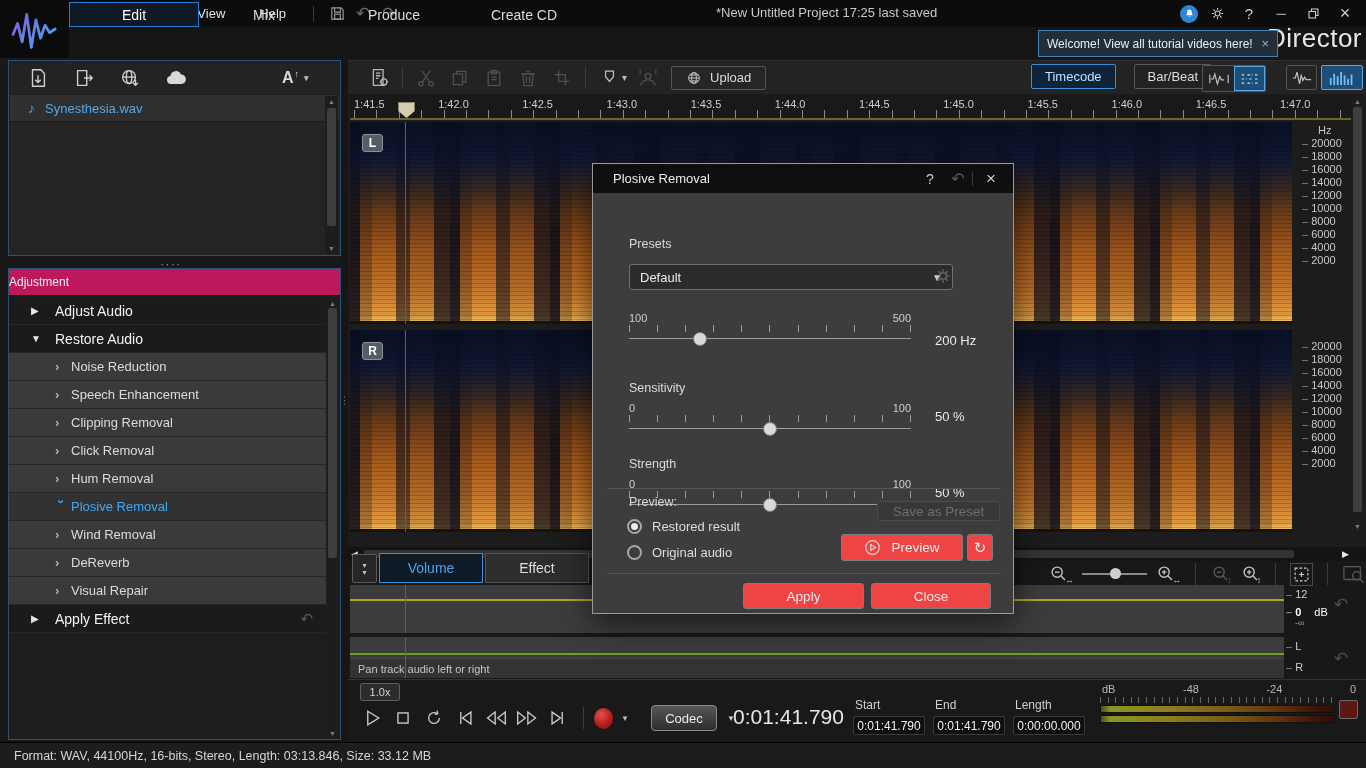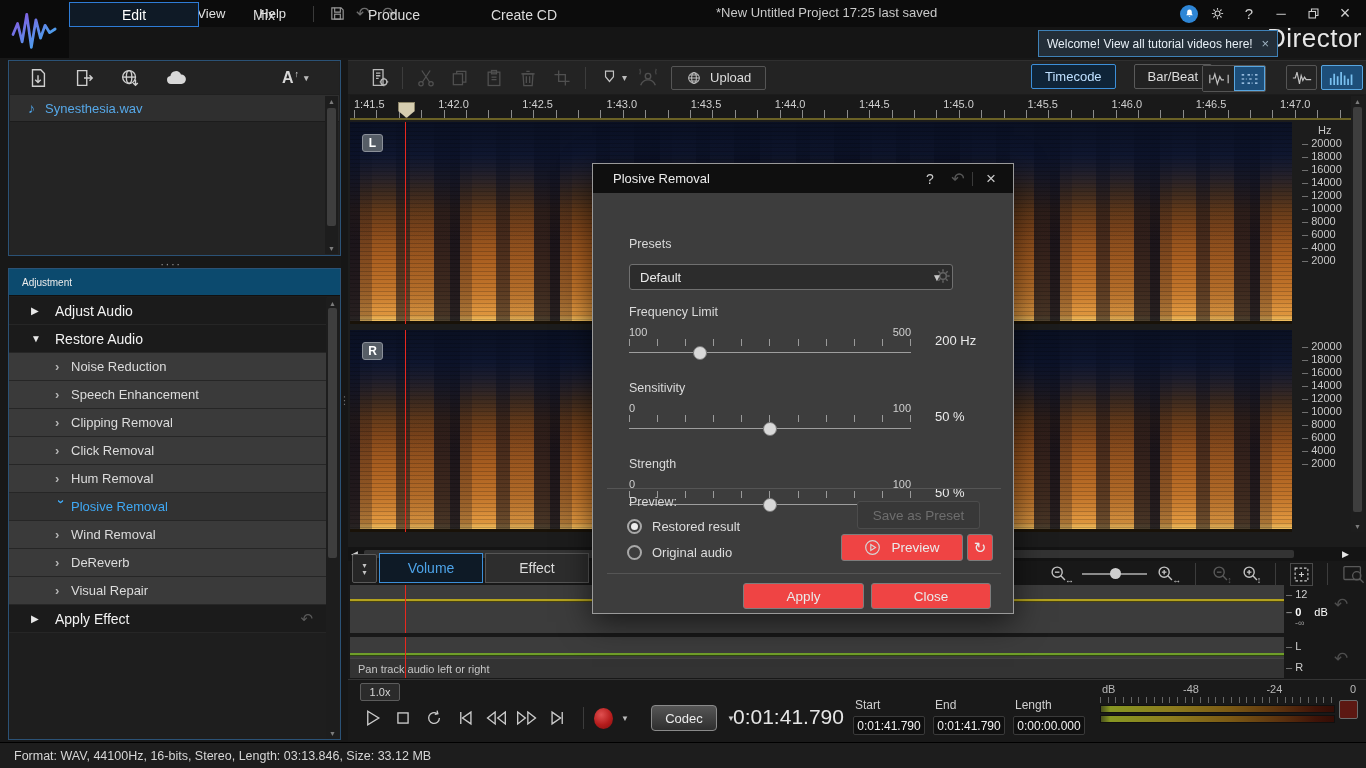"Adjustment" .adj-head { background: #0c4a6e -> #be185d; font-size: 10px -> 12px; padding-left: 13px -> none }
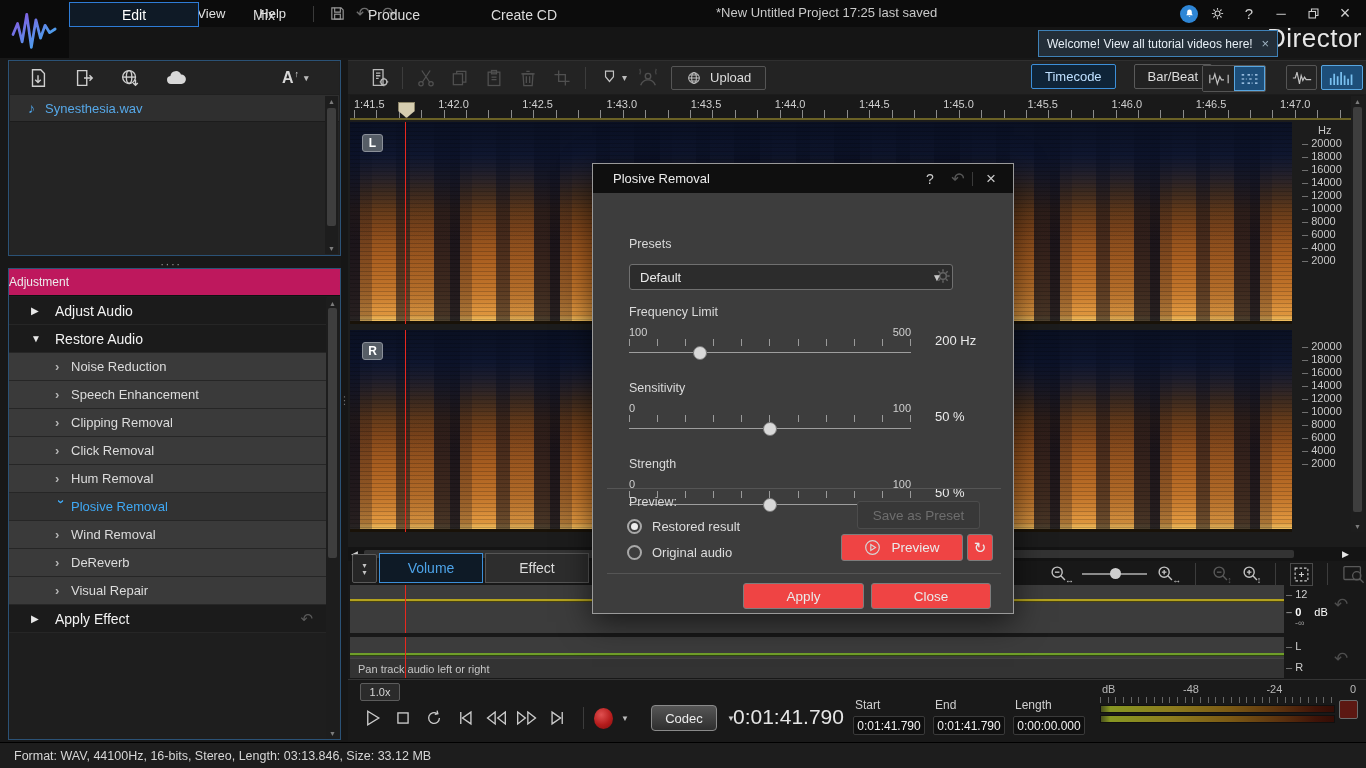"Frequency Limit" div.sl-label { html: <div>Frequency Limit</div> -> none }
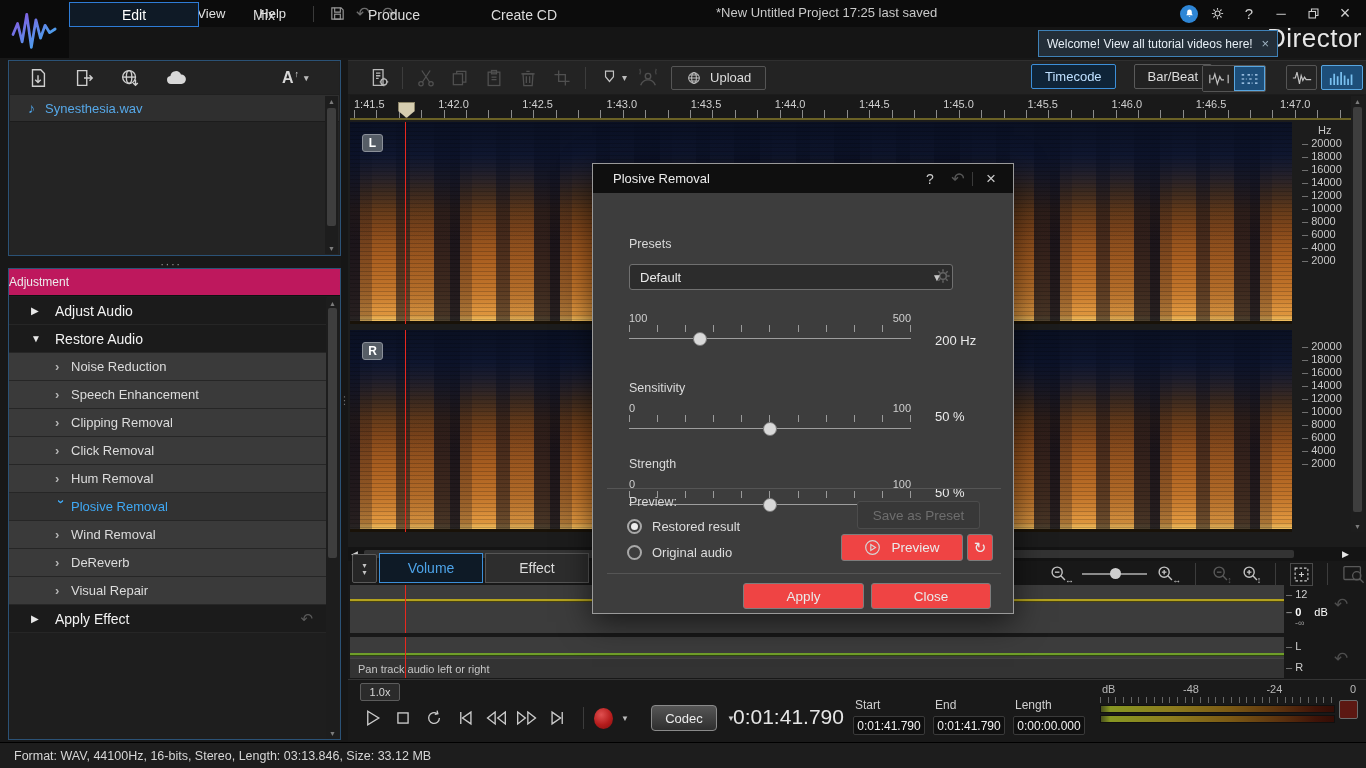"Save as Preset" div.dbtn { height: 28px -> 20px; left: 264px -> 284px }
